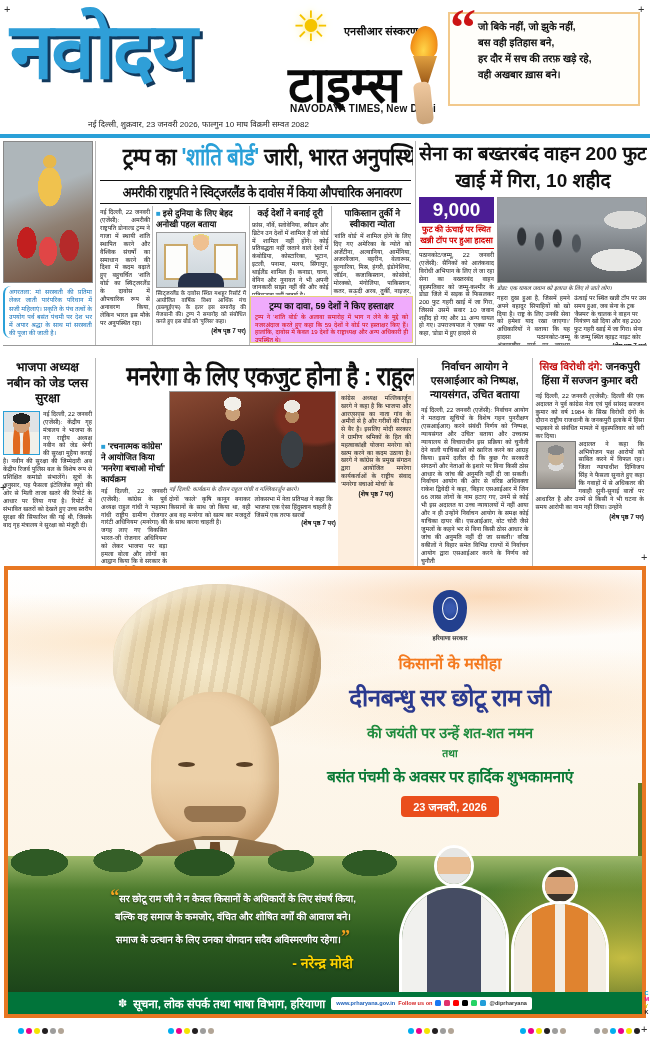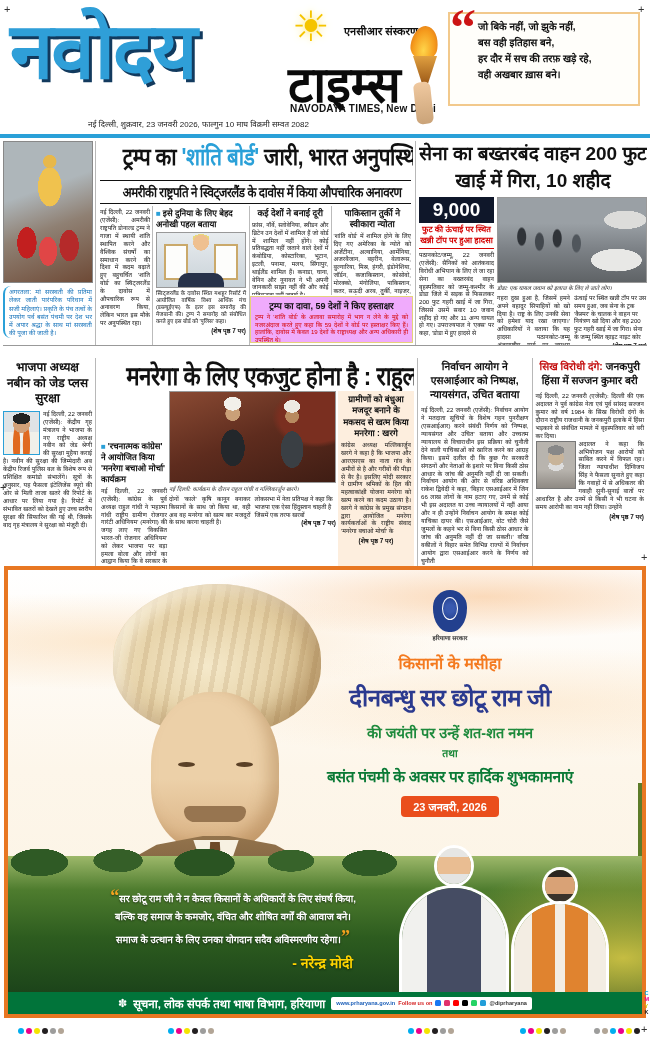"9,000" .army-box { background: #0f172a -> #4c1d95 }
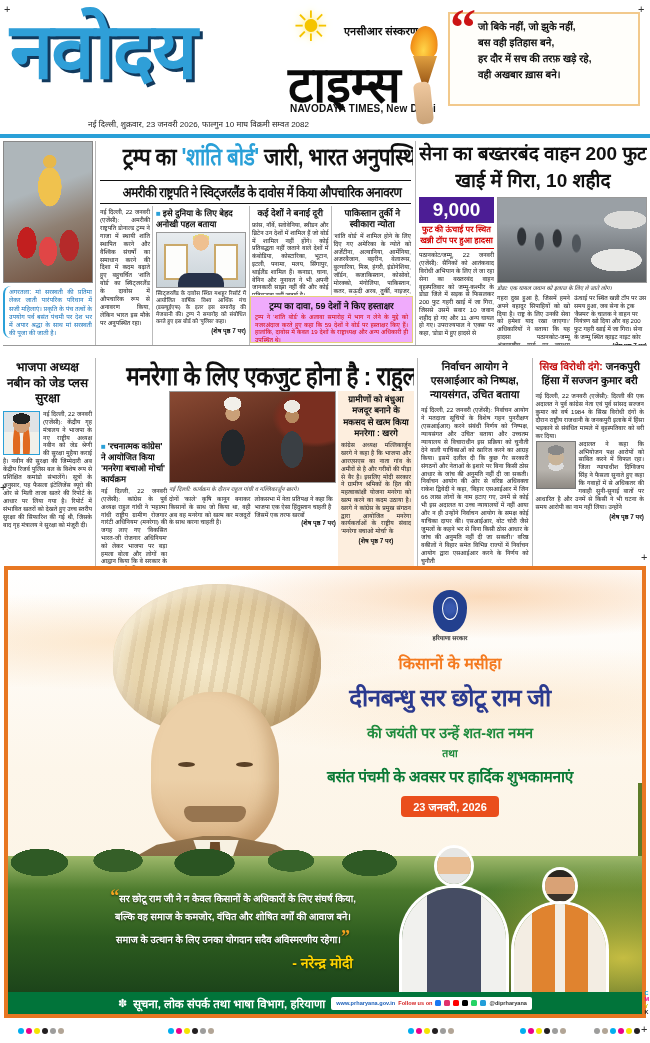"ग्रामीणों को बंधुआ मजदूर बनाने" div.kh-title { html: <div>ग्रामीणों को बंधुआ मजदूर बनाने के मकसद से खत्म किया मनरेगा : खरगे</div> -> none }
